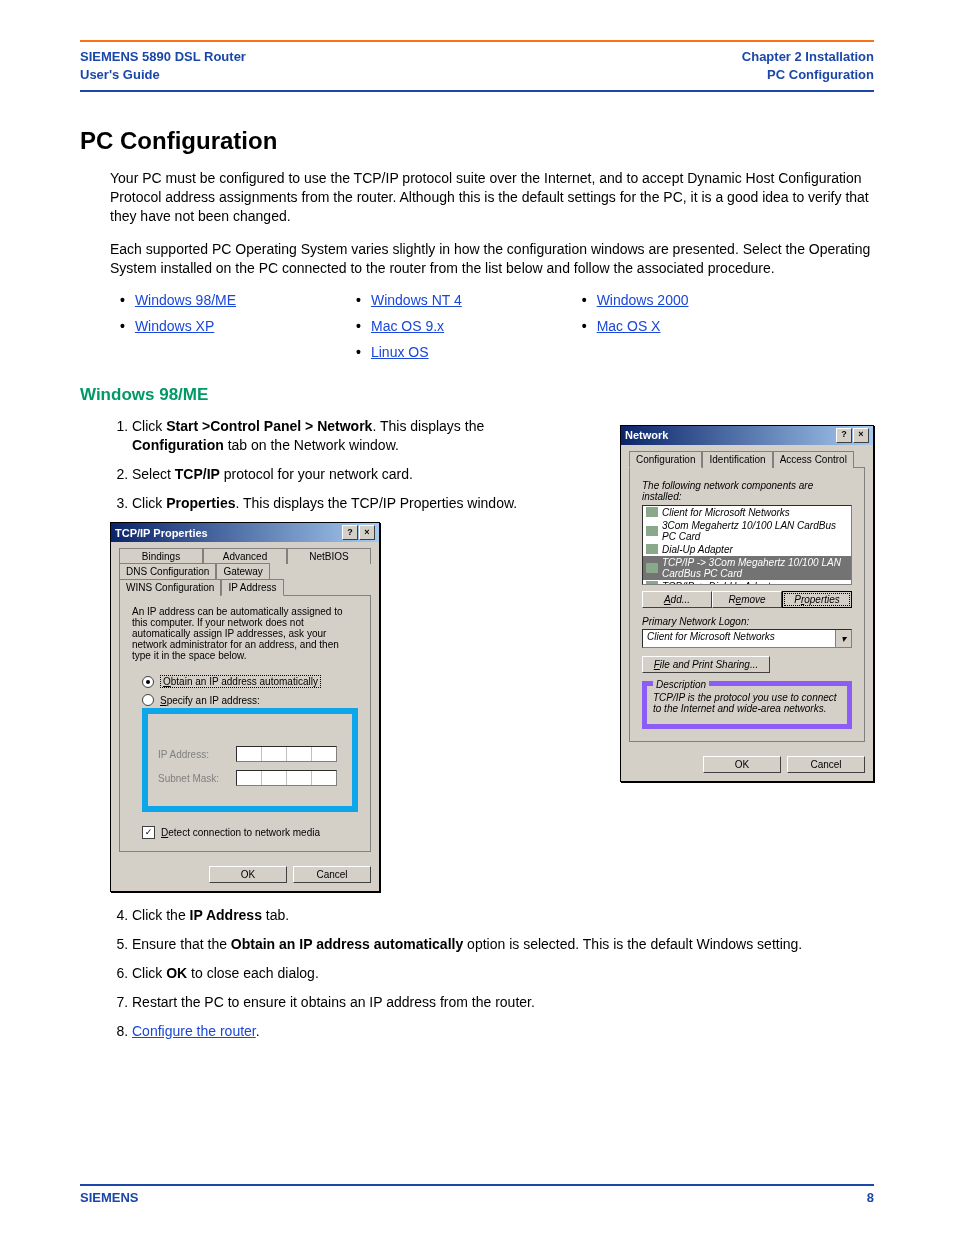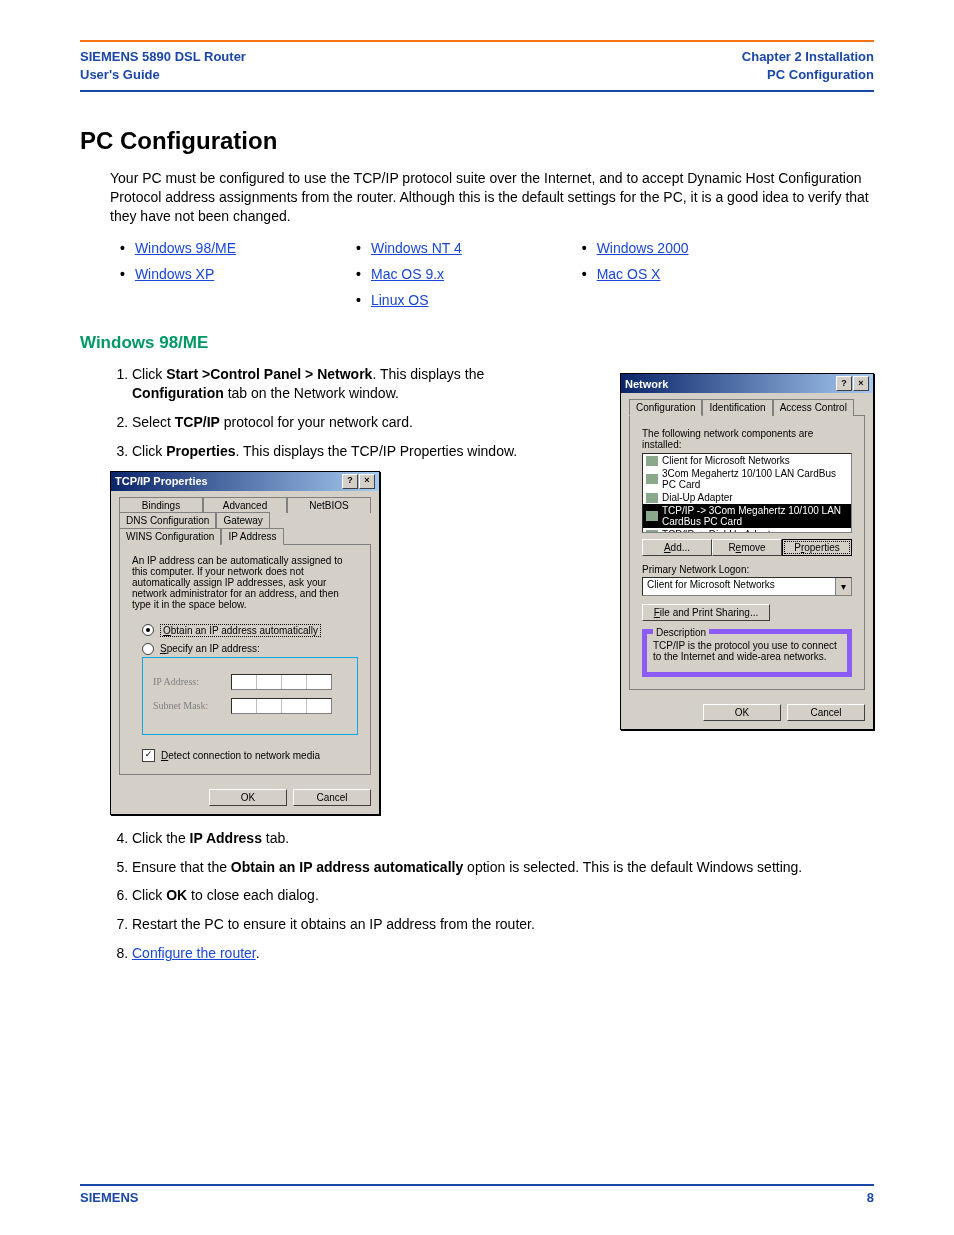"Each supported PC Operating System" p.body-text { html: none -> <p>Each supported PC Operating System varies slightly in how the configuration windows are presented. Select the Operating System installed on the PC connected to the router from the list below and follow the associated procedure.</p> }
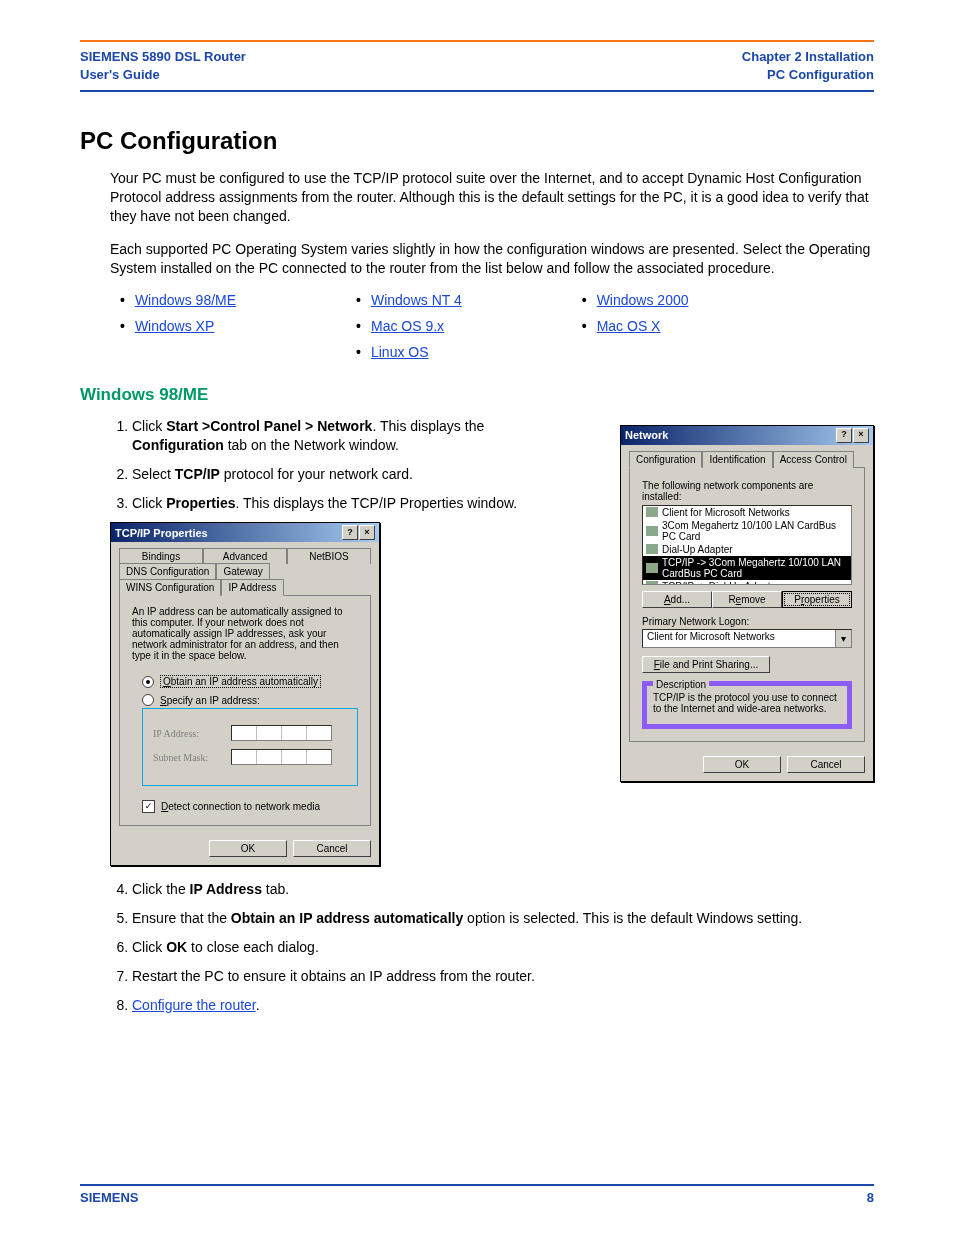"The following network components are" div.tab-panel { font-style: none -> italic }
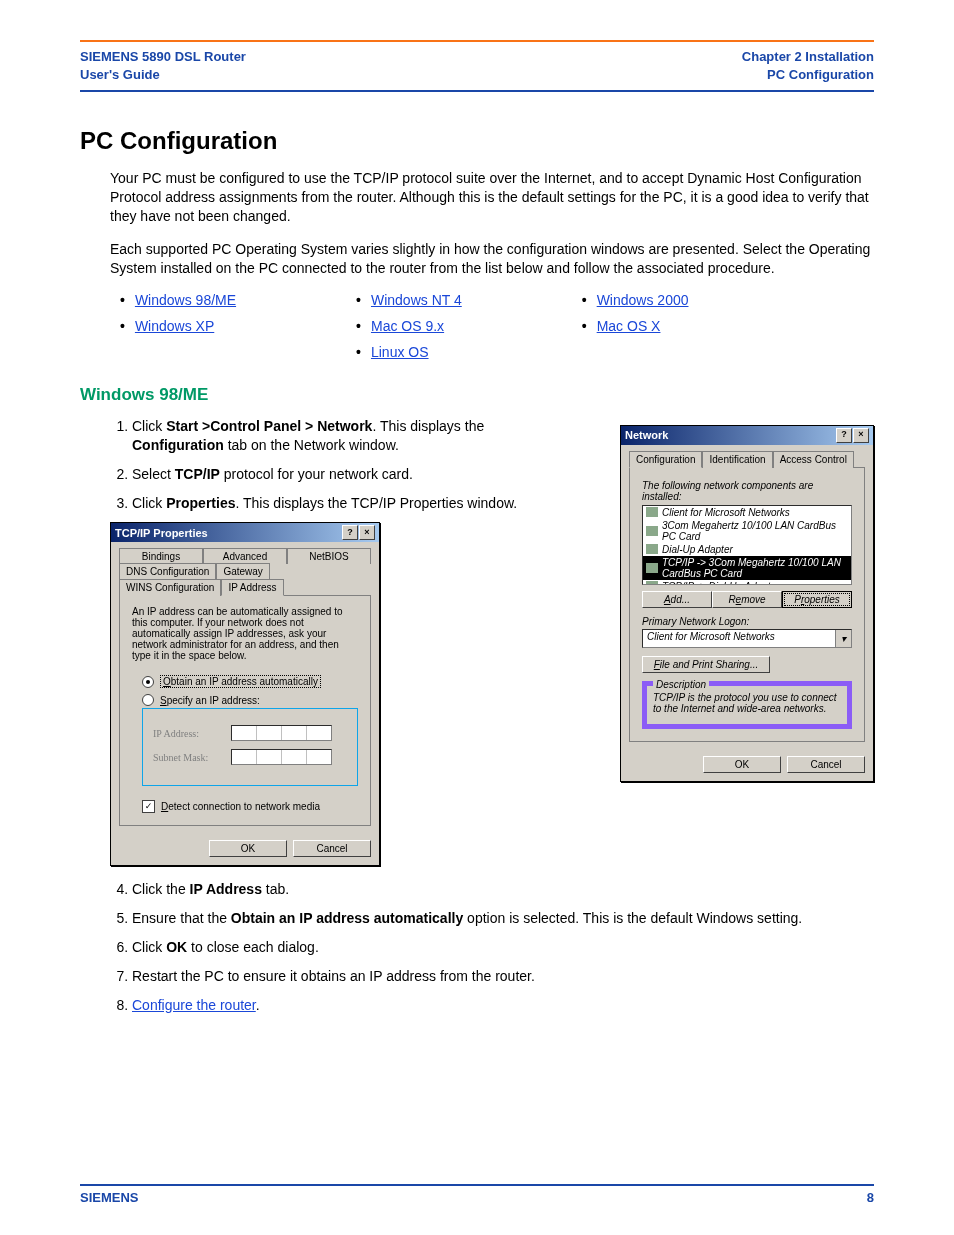"TCP/IP -> 3Com Megahertz 10/100" .listitem.sel { background: #000000 -> #737373 }
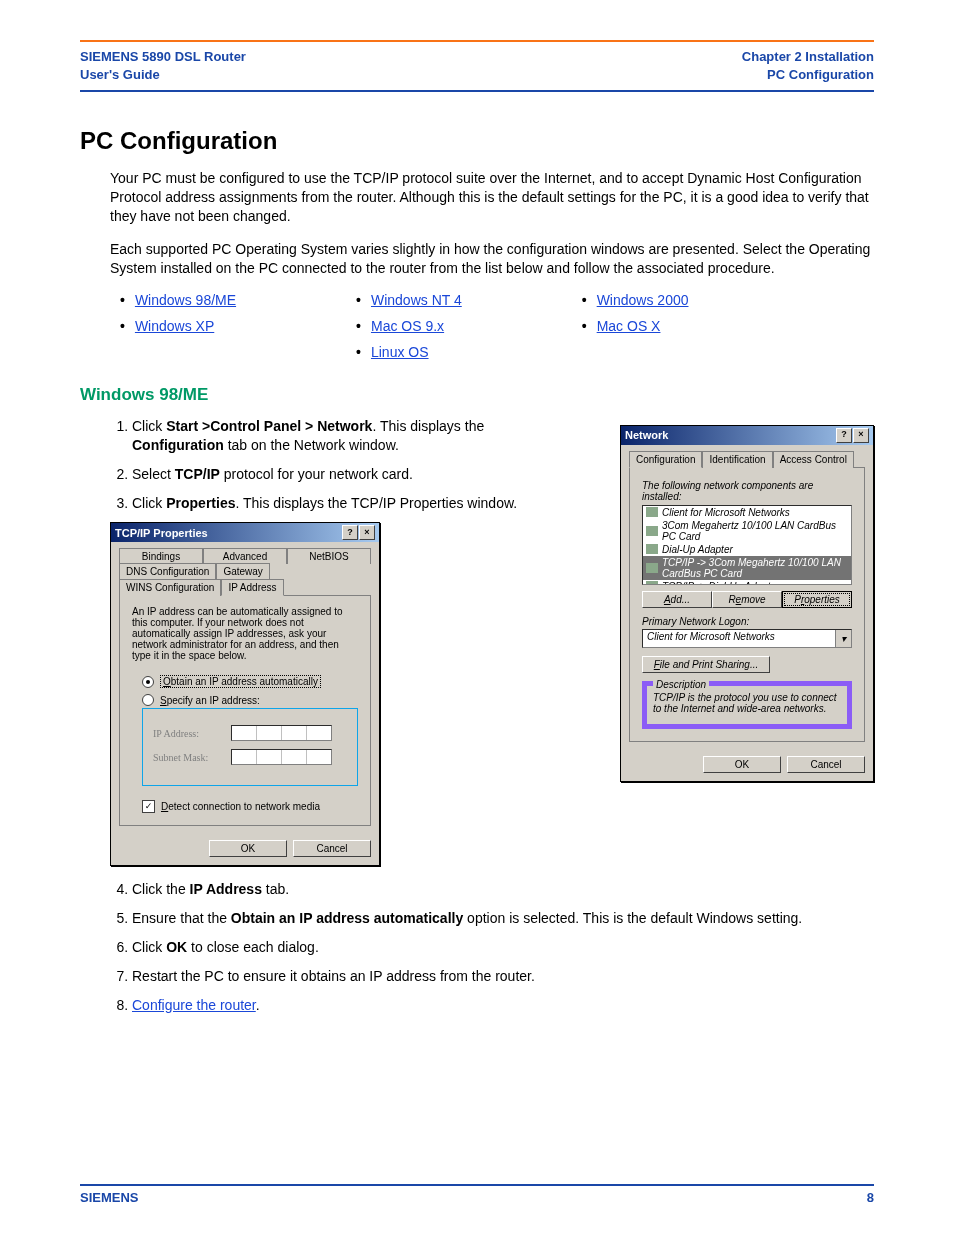"IP Address:" .ip-fields { border: 1px solid #0ea5e9 -> 6px solid #0ea5e9; font-family: Liberation Serif, serif -> none; padding: 8px 10px 12px 10px -> 24px 10px 12px 10px }
